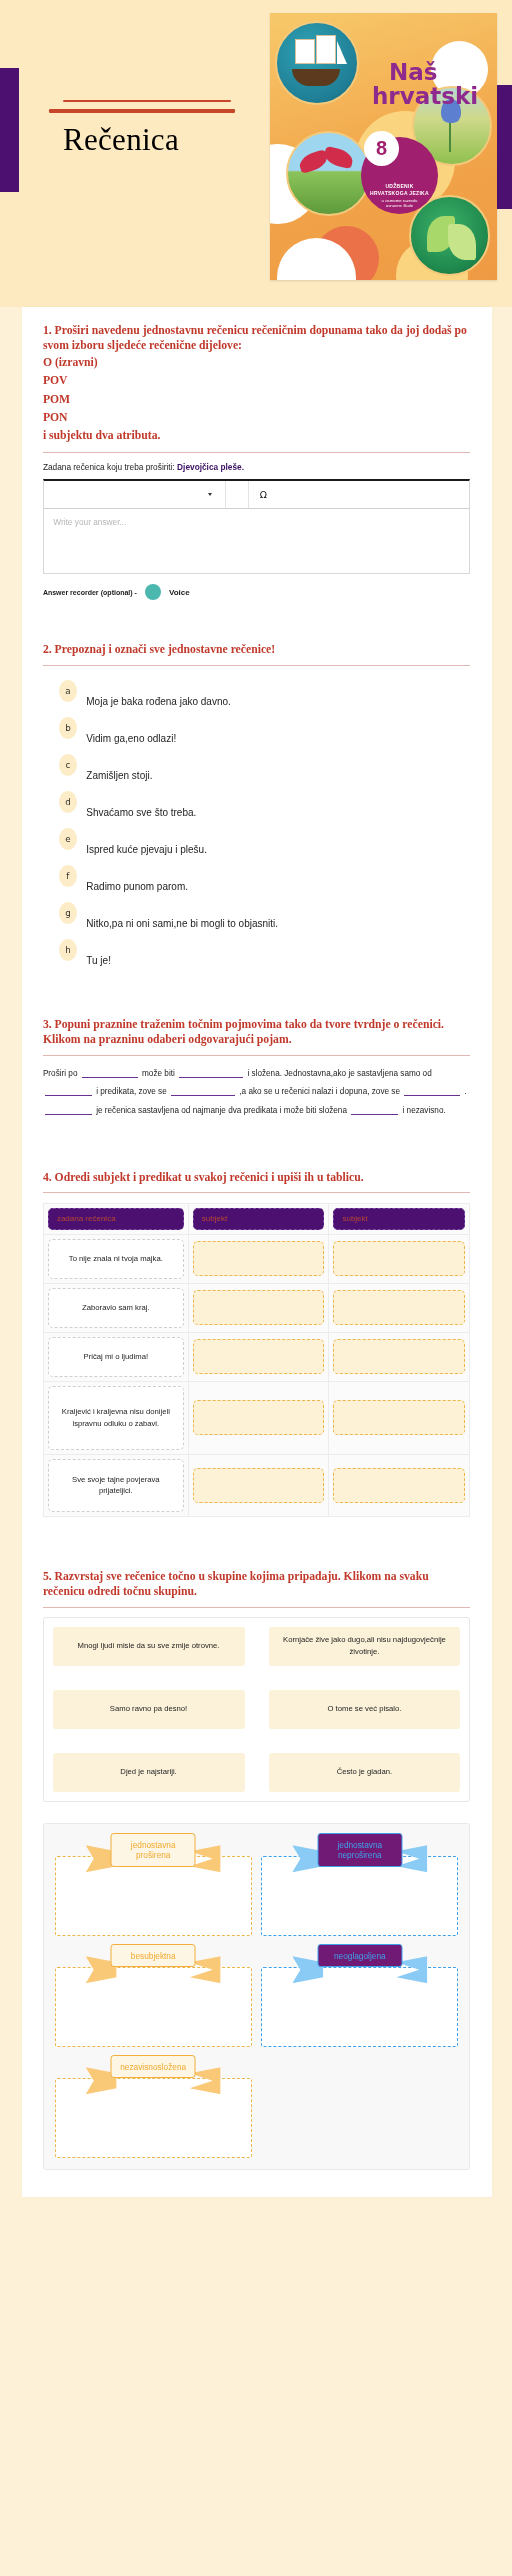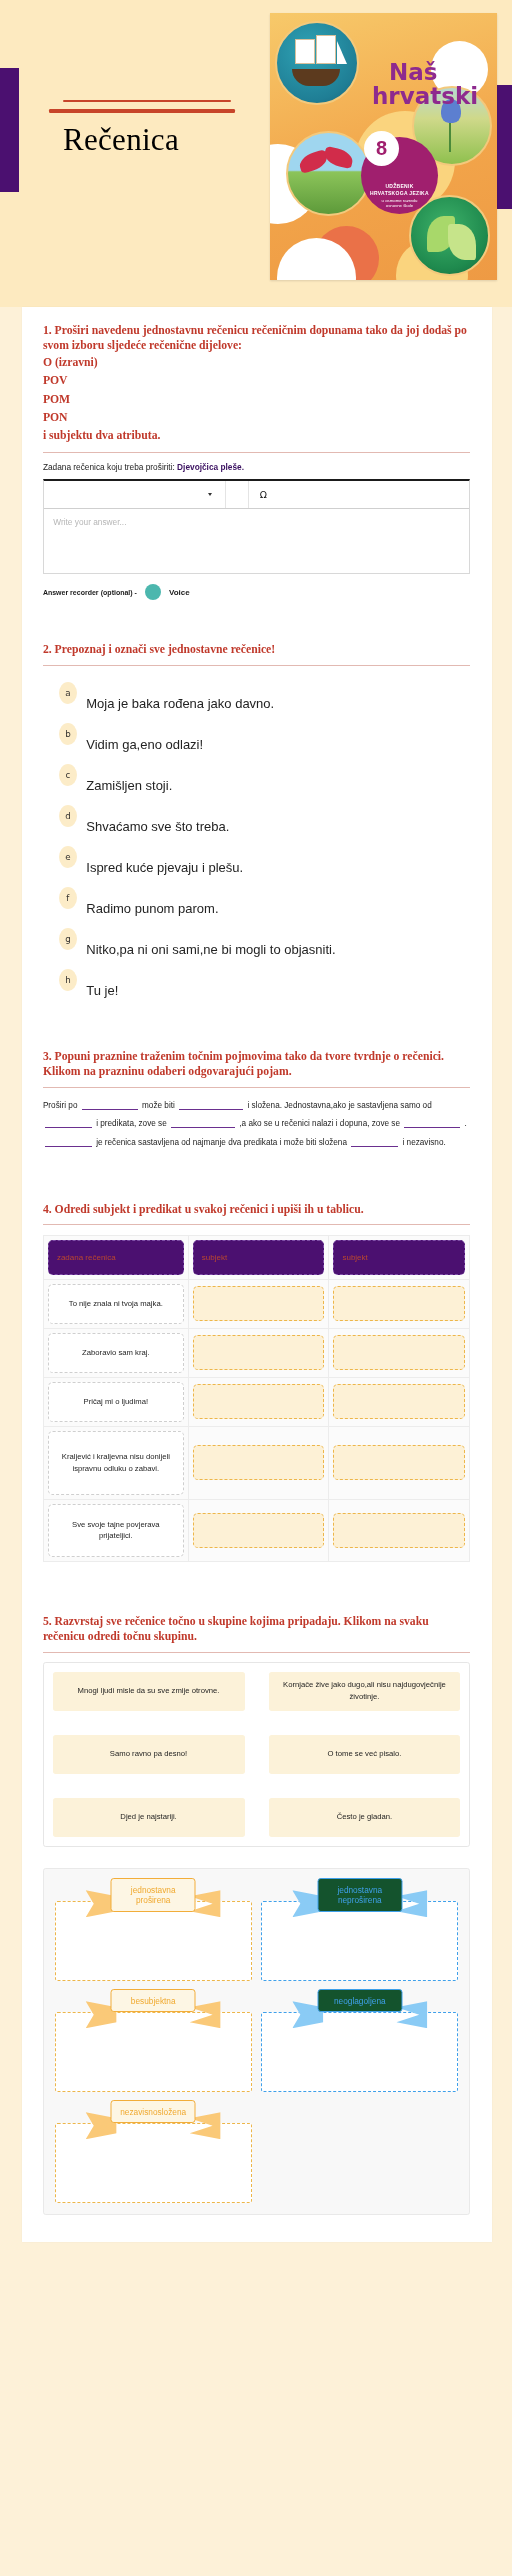"Moja je baka rođena jako" .opt-text { font-size: 13px -> 10px }
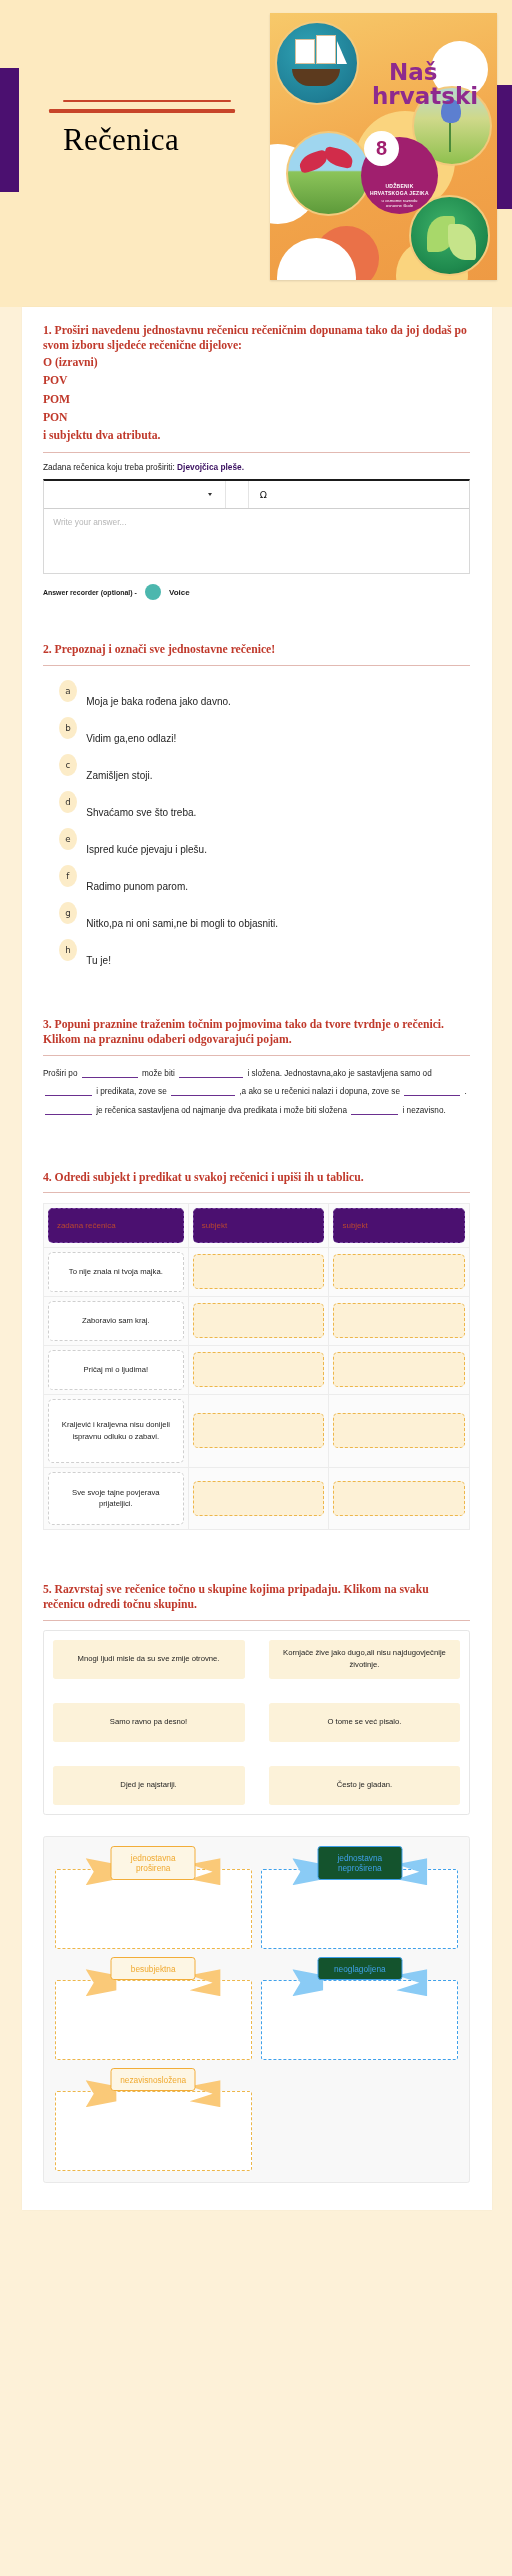"zadana rečenica" .hdr-cell { height: 35px -> 22px }
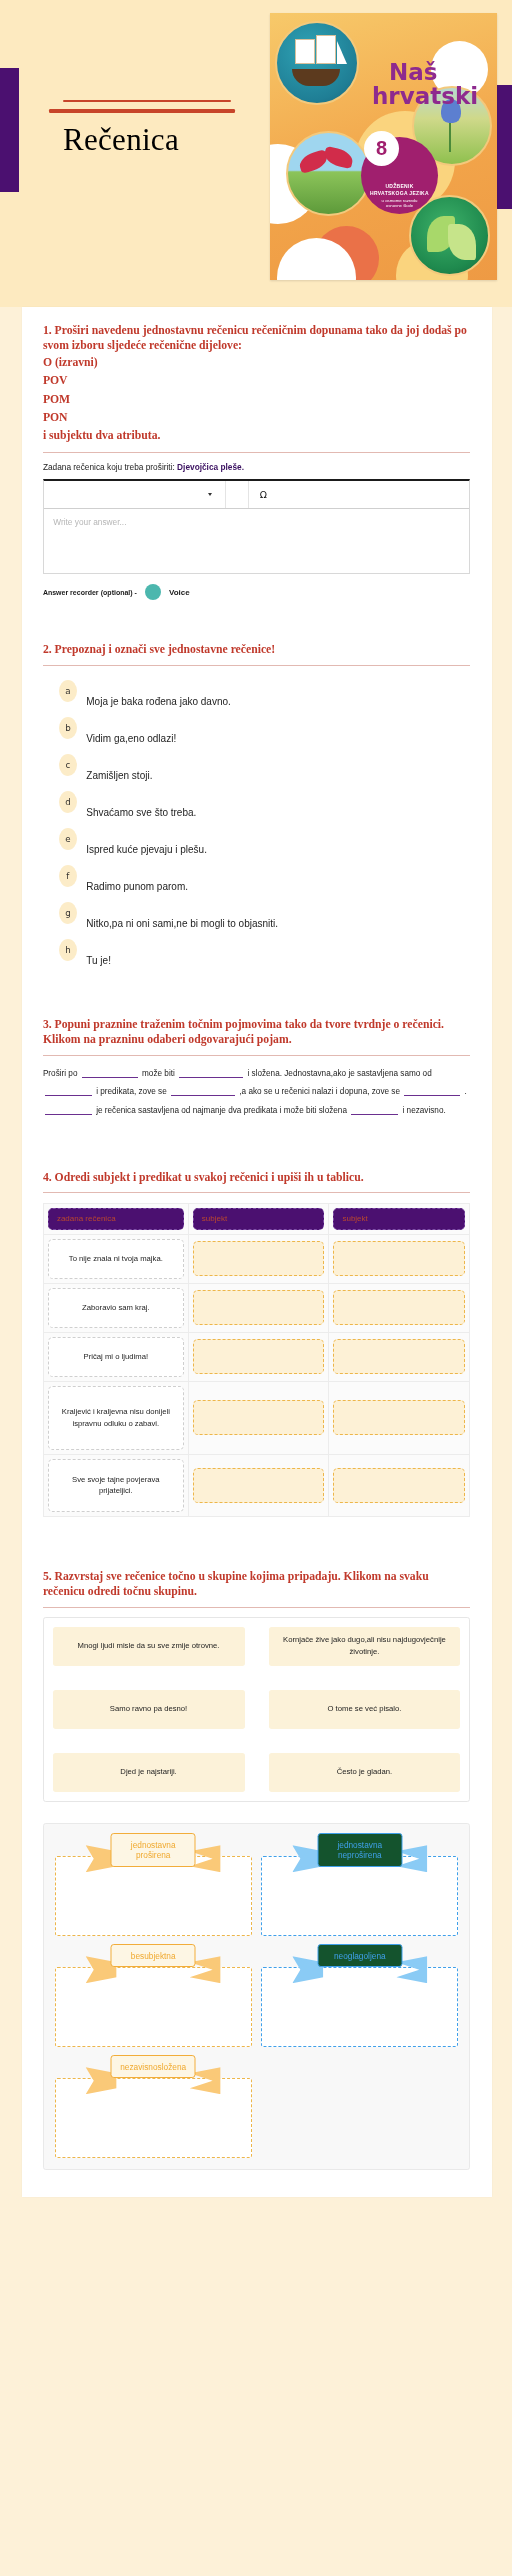"jednostavna neproširena" .zone.blue .ribbon-inner { background: #14532d -> #701a75 }
